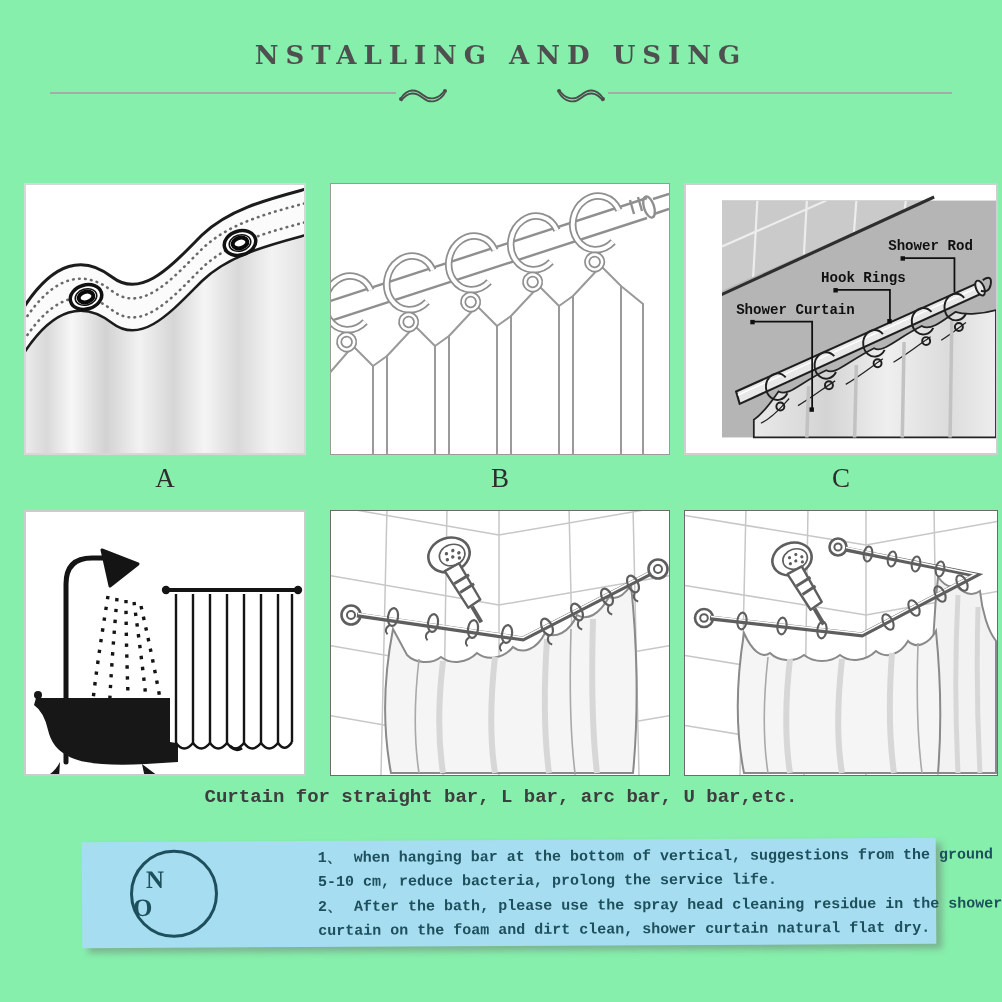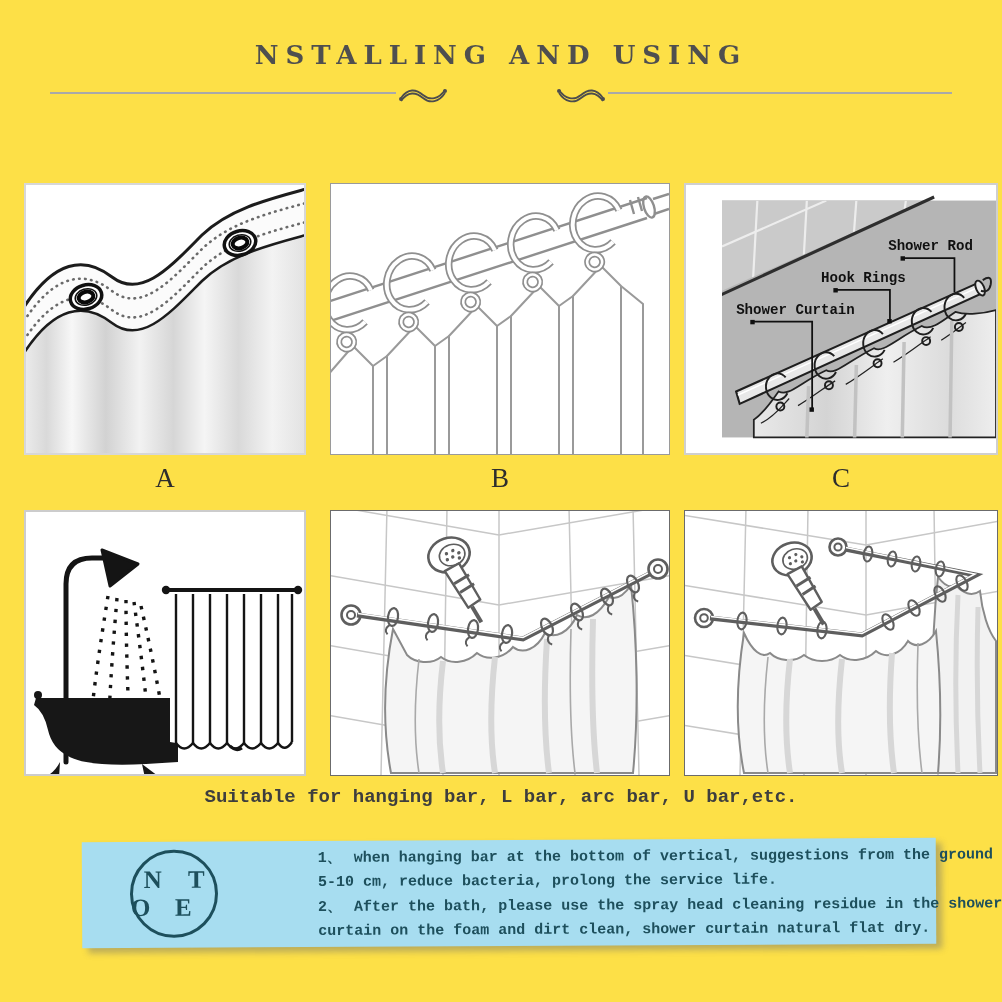"NSTALLING AND USING" .page { background: #fde047 -> #86efac }
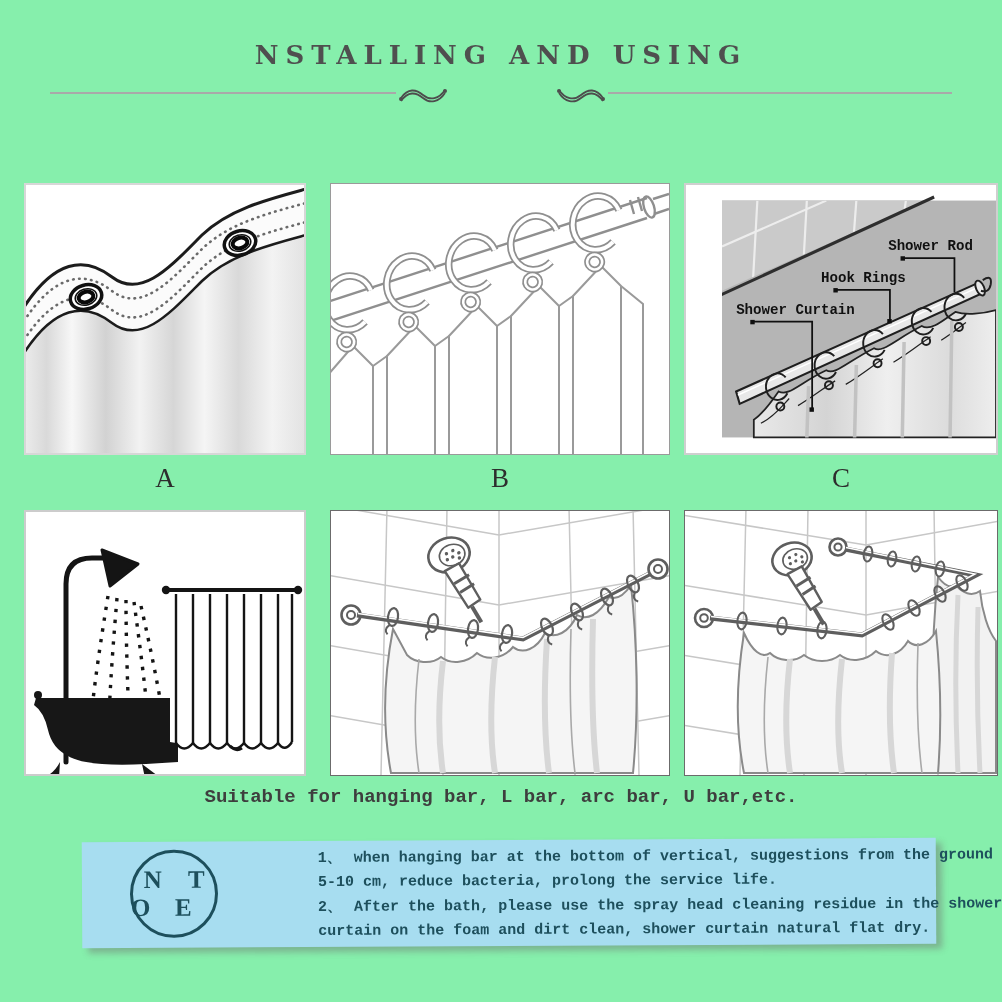"Suitable for hanging bar, L" div.caption { text: Suitable for hanging -> Curtain for straight }
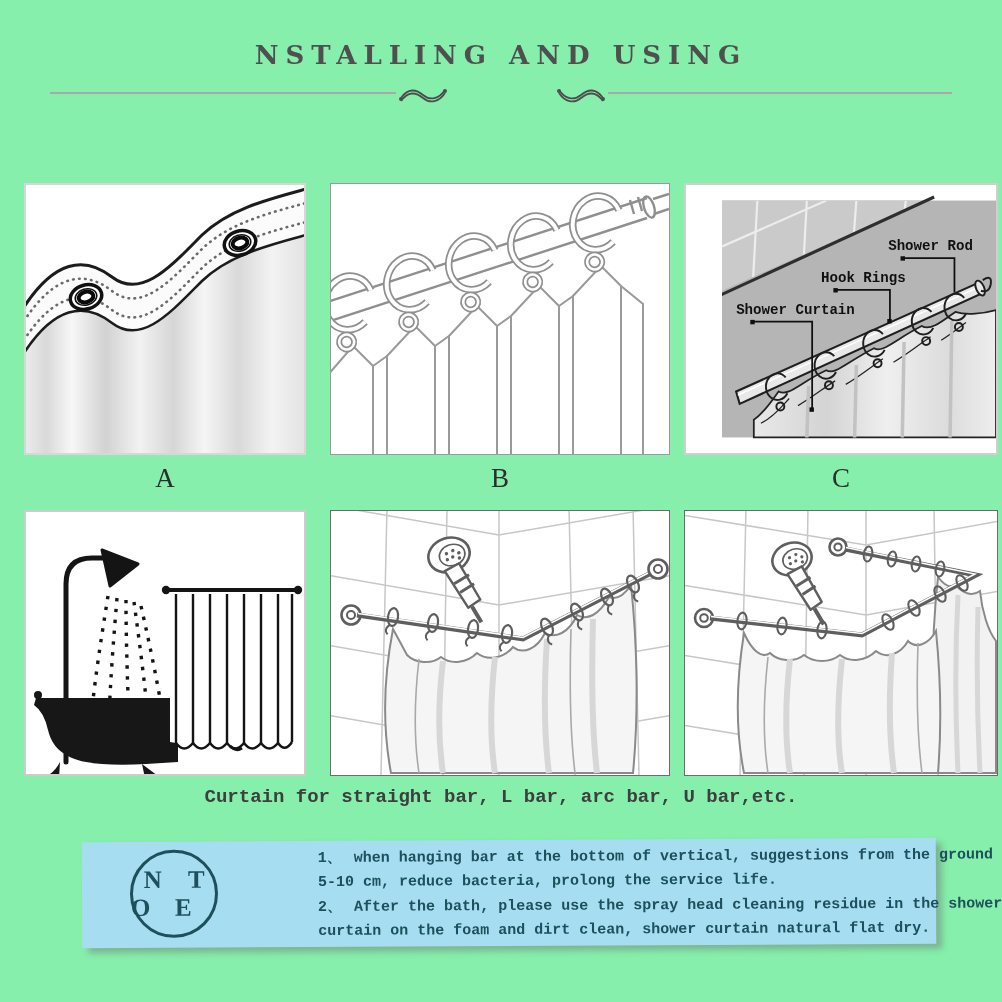"T E" div { html: <div>T E</div> -> none }
